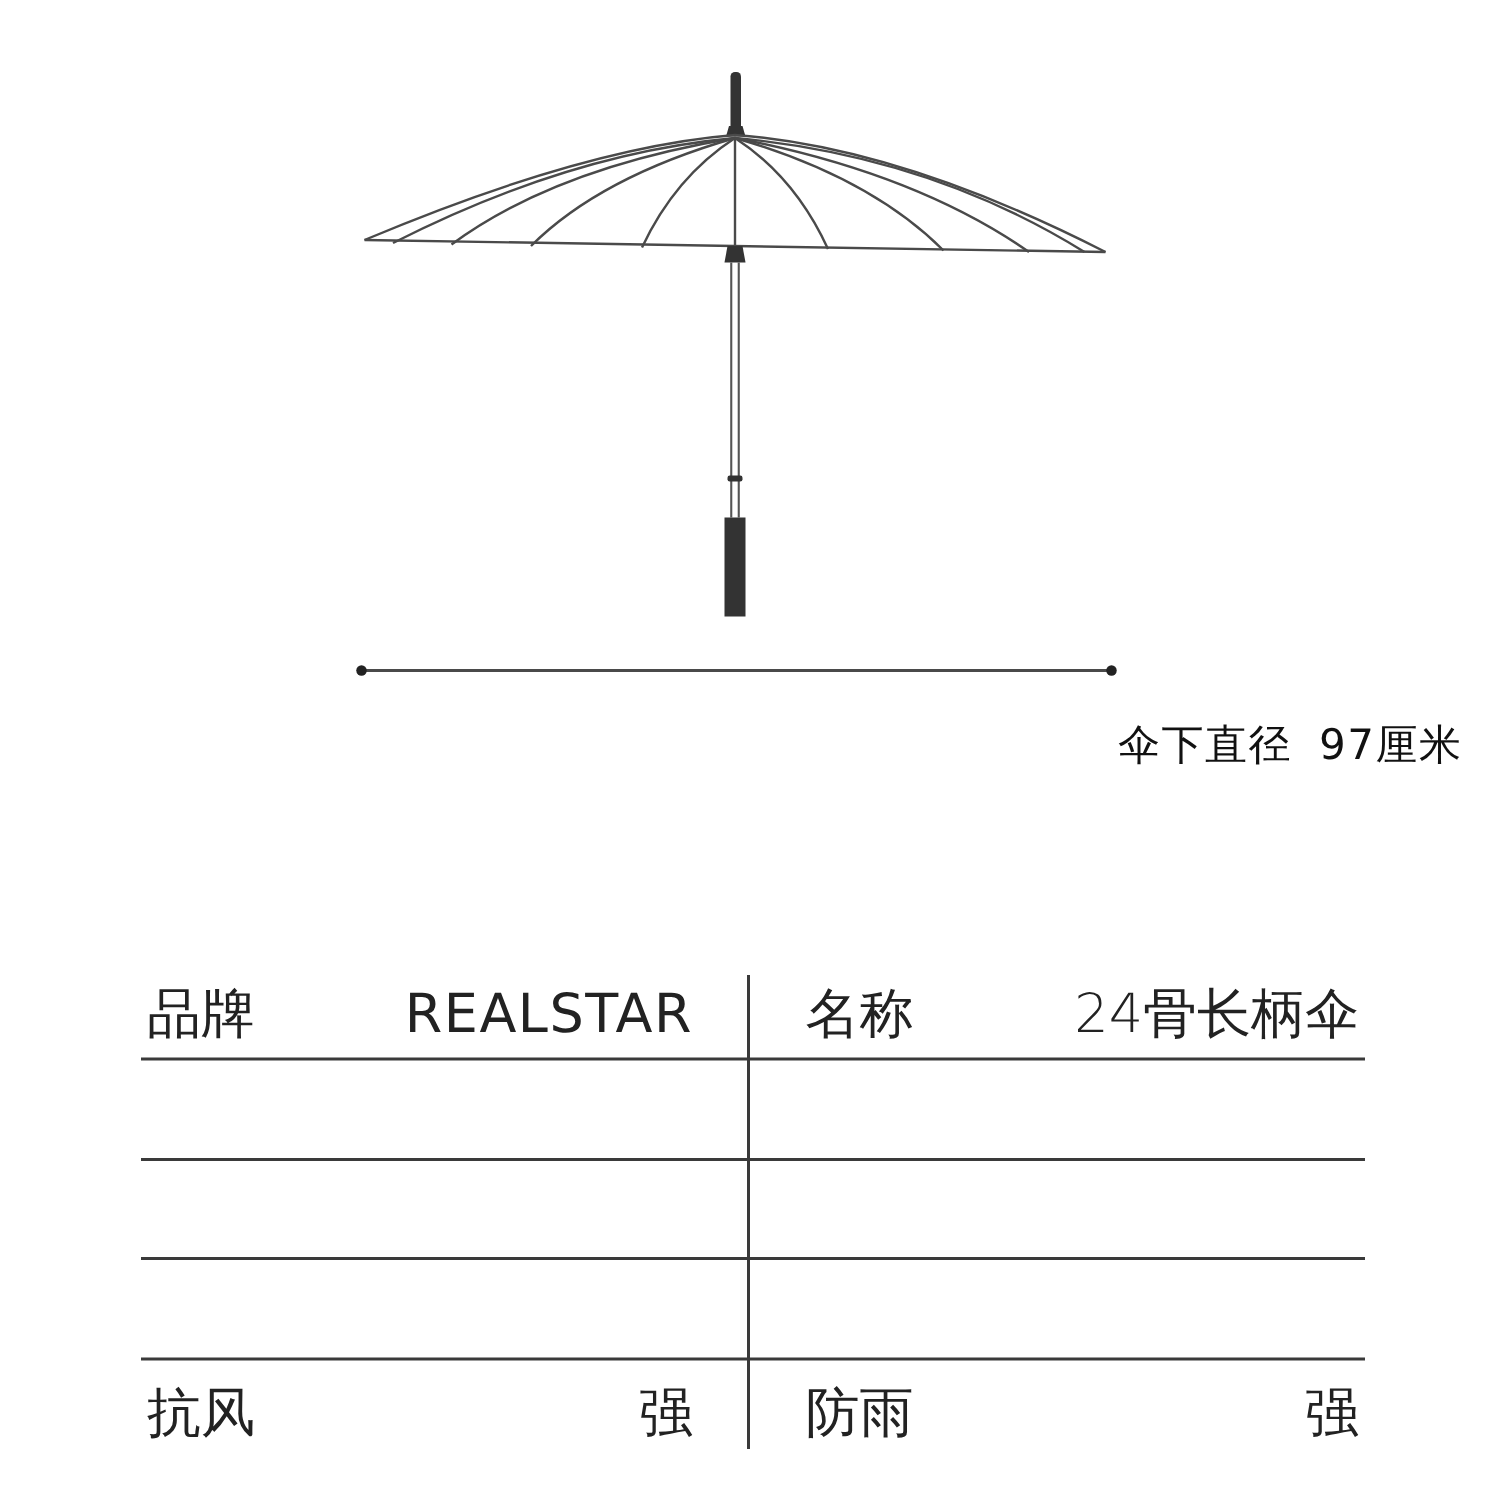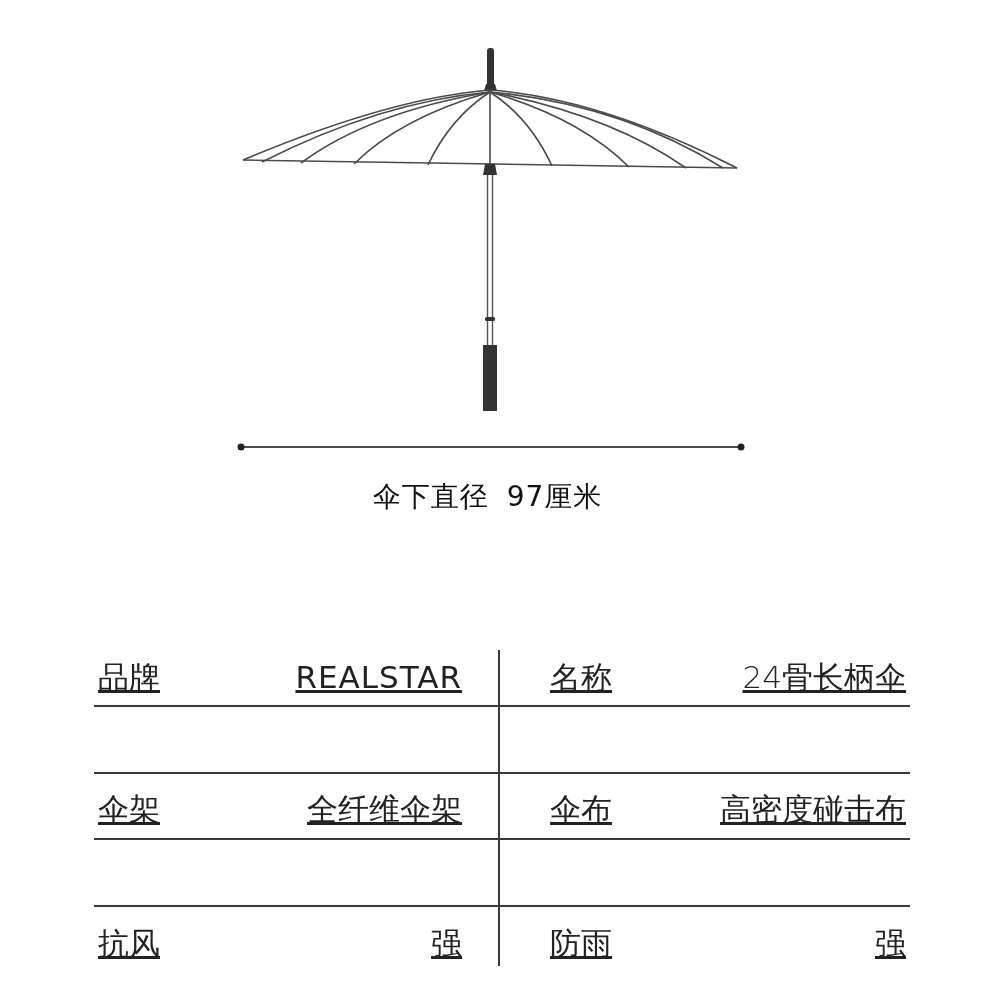"伞下直径 97厘米" .caption { text-align: center -> right }
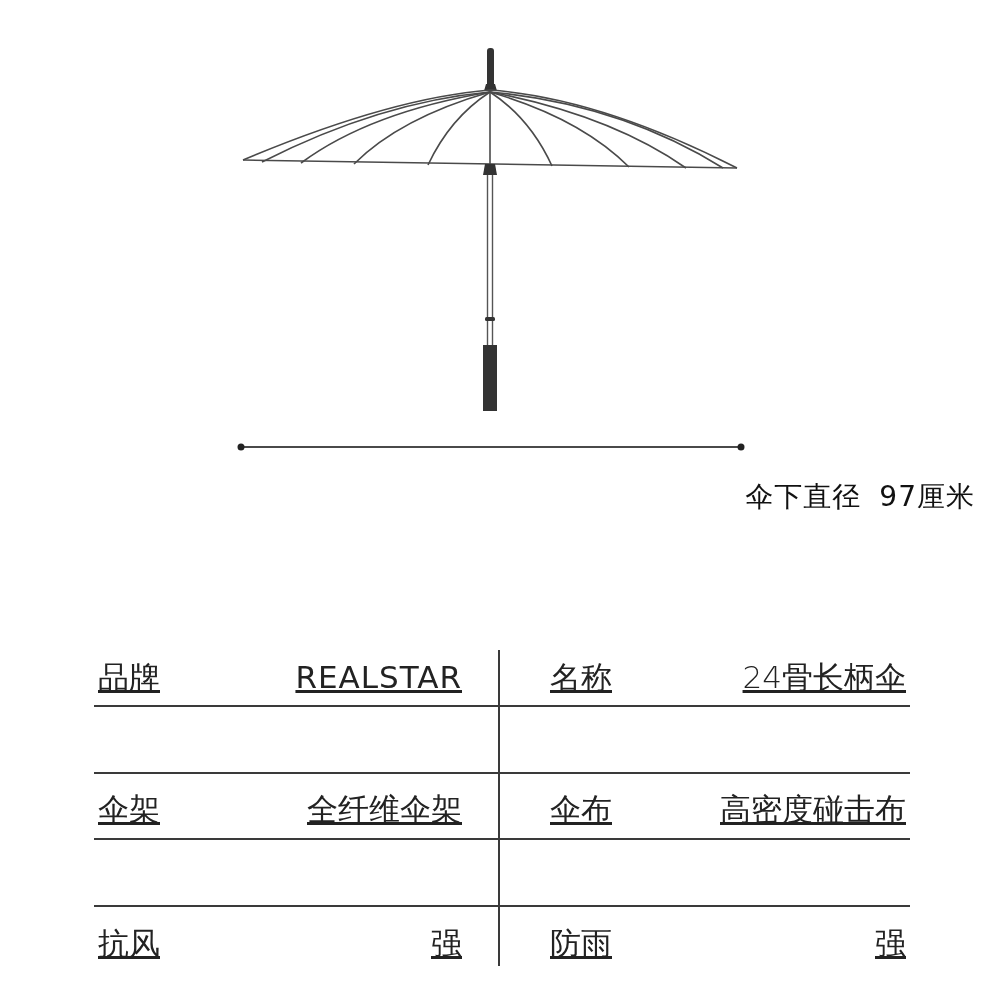"品牌" .cell-label, .cell-value { font-size: 31px -> 36px; text-decoration: underline -> none }
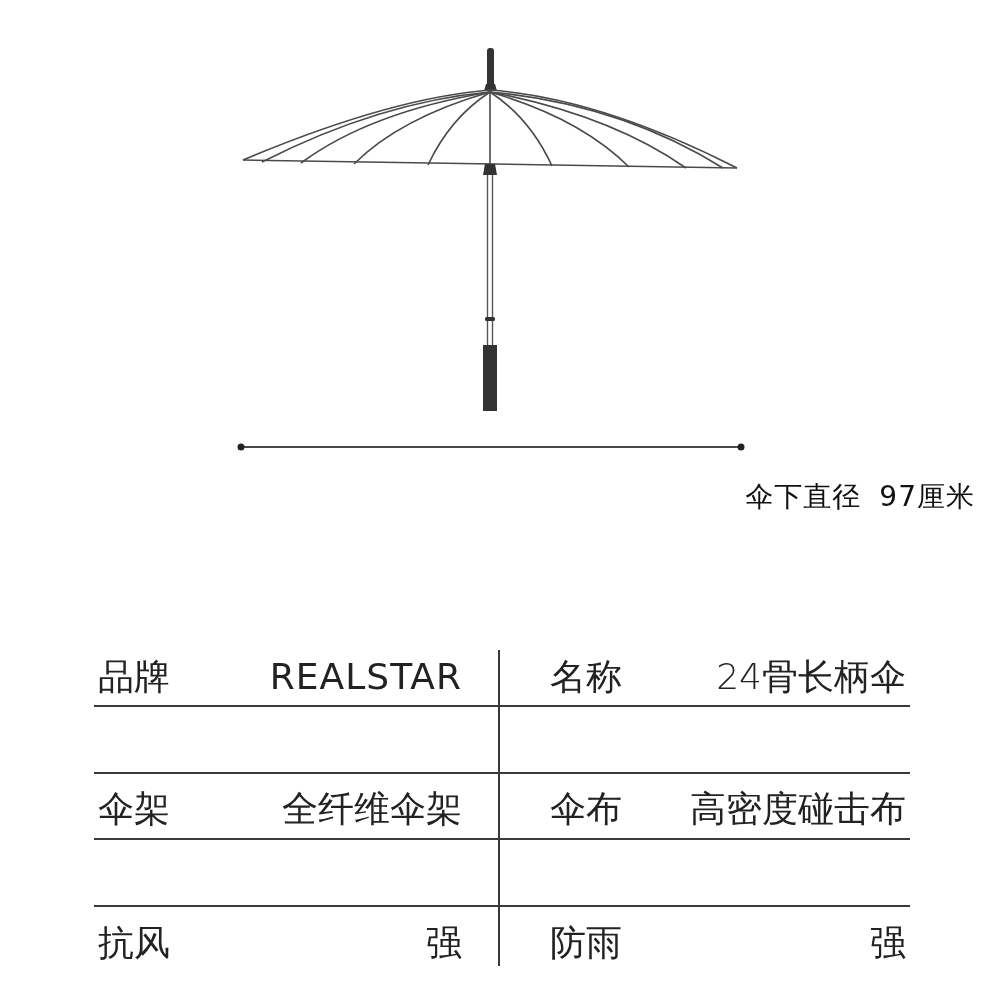"名称" .right .cell-label { left: 456px -> 443px }
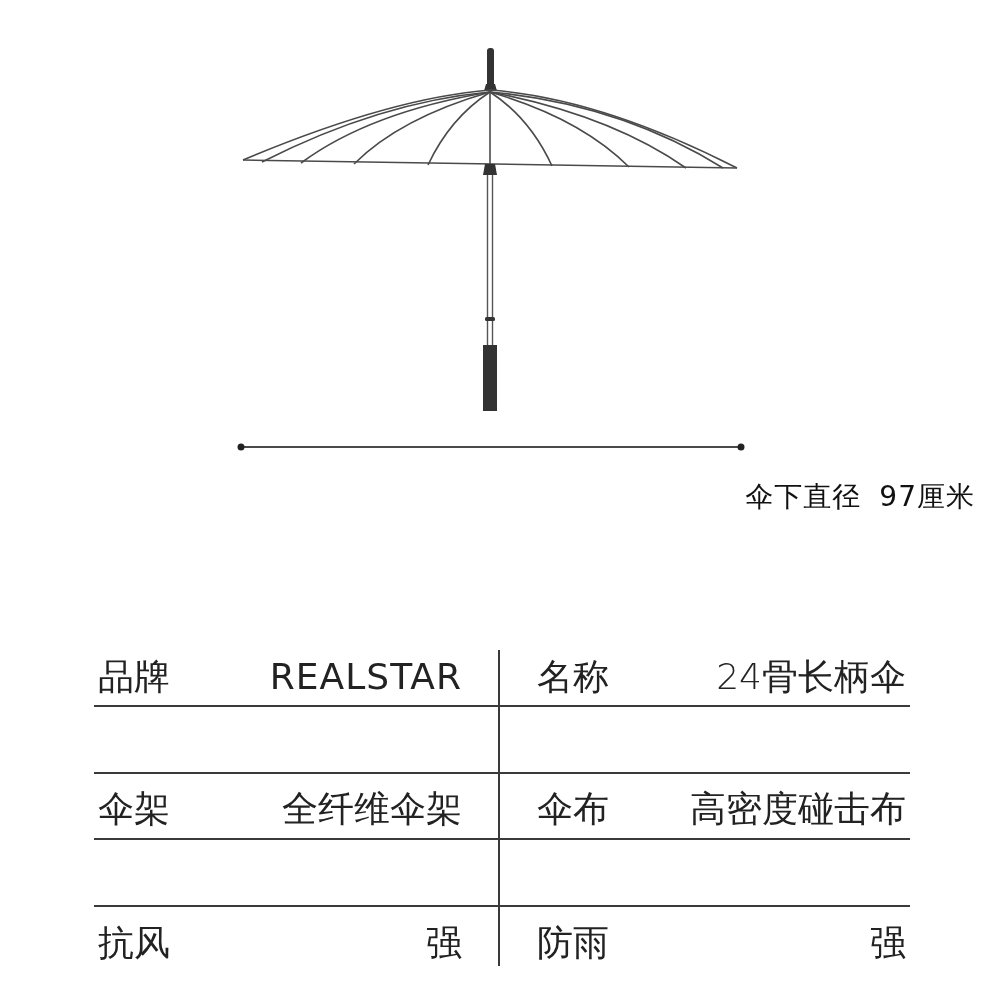"伞架" div.row { html: <div> <div> <span>伞架</span> <span>全纤维伞架</span> </div> <div> <span>伞布</span> <span>高密度碰击布</span> </div> </div> -> none }
